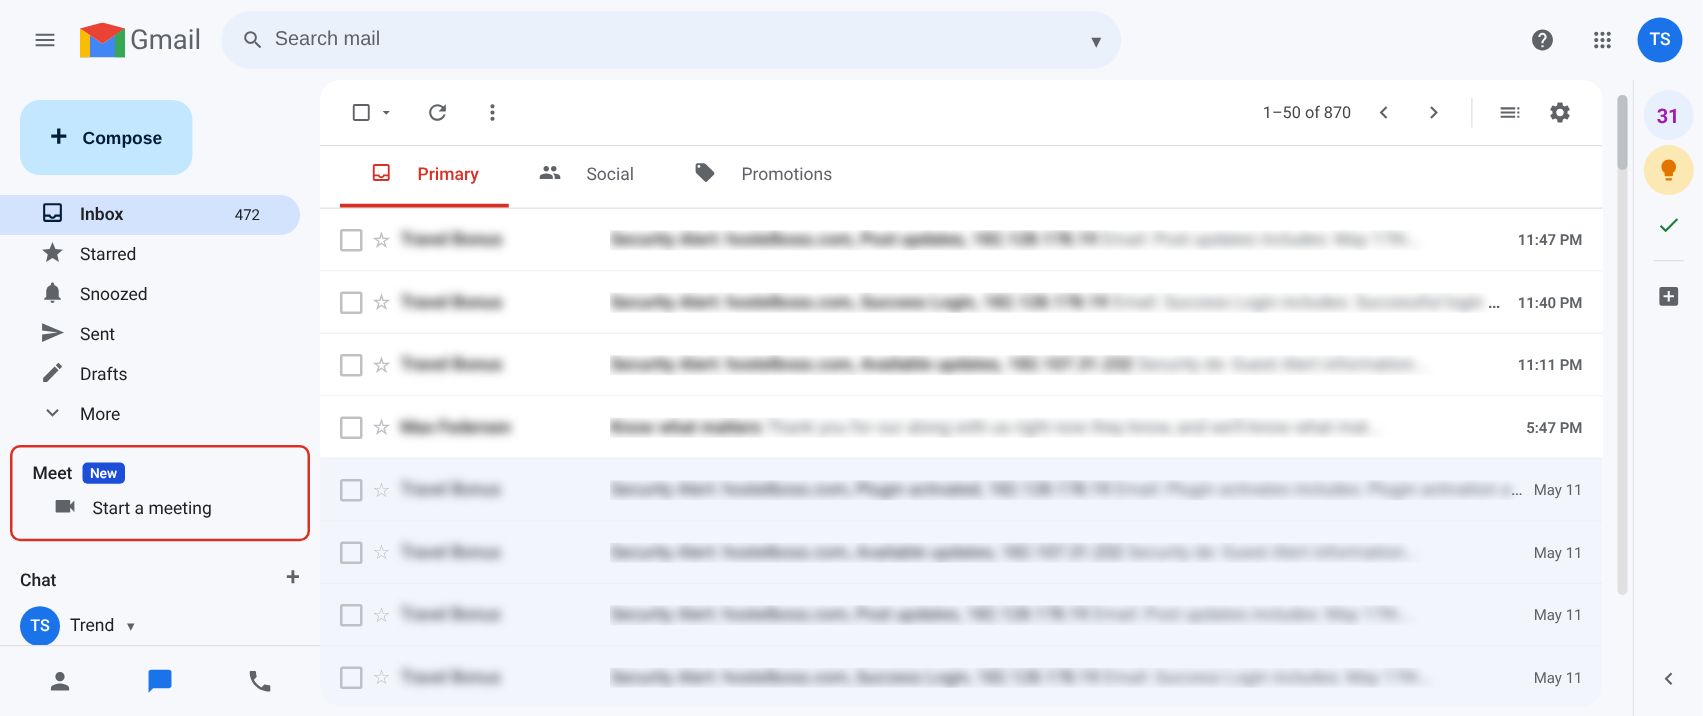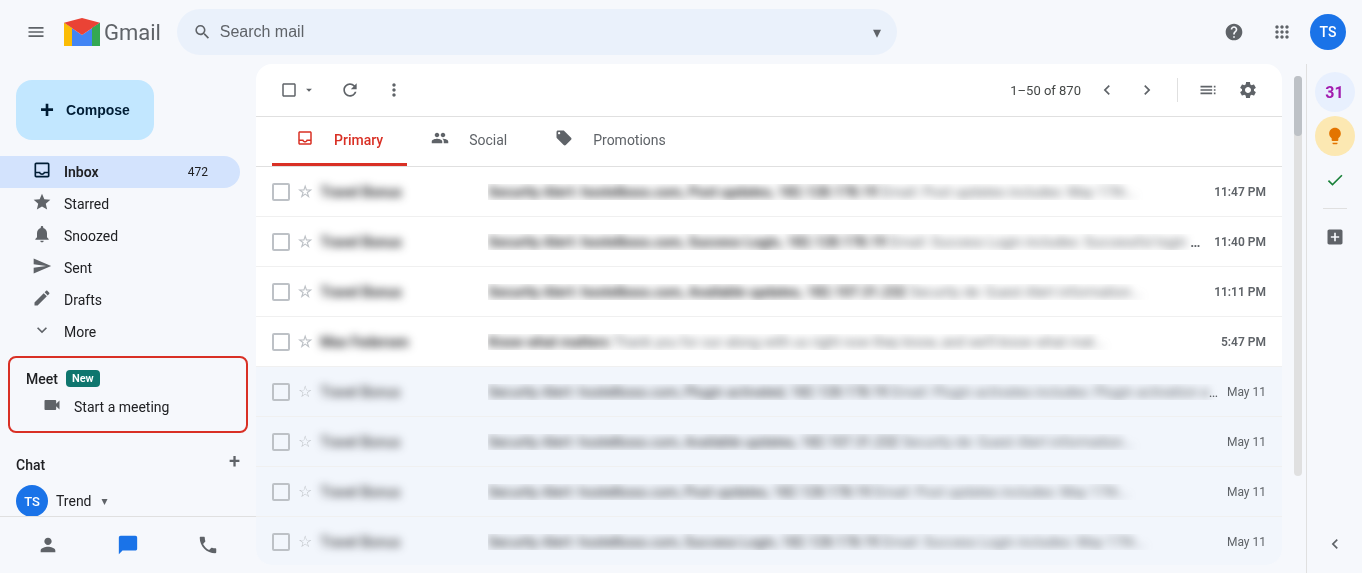"New" .meet-new-badge { background: #0f766e -> #1d4ed8 }
